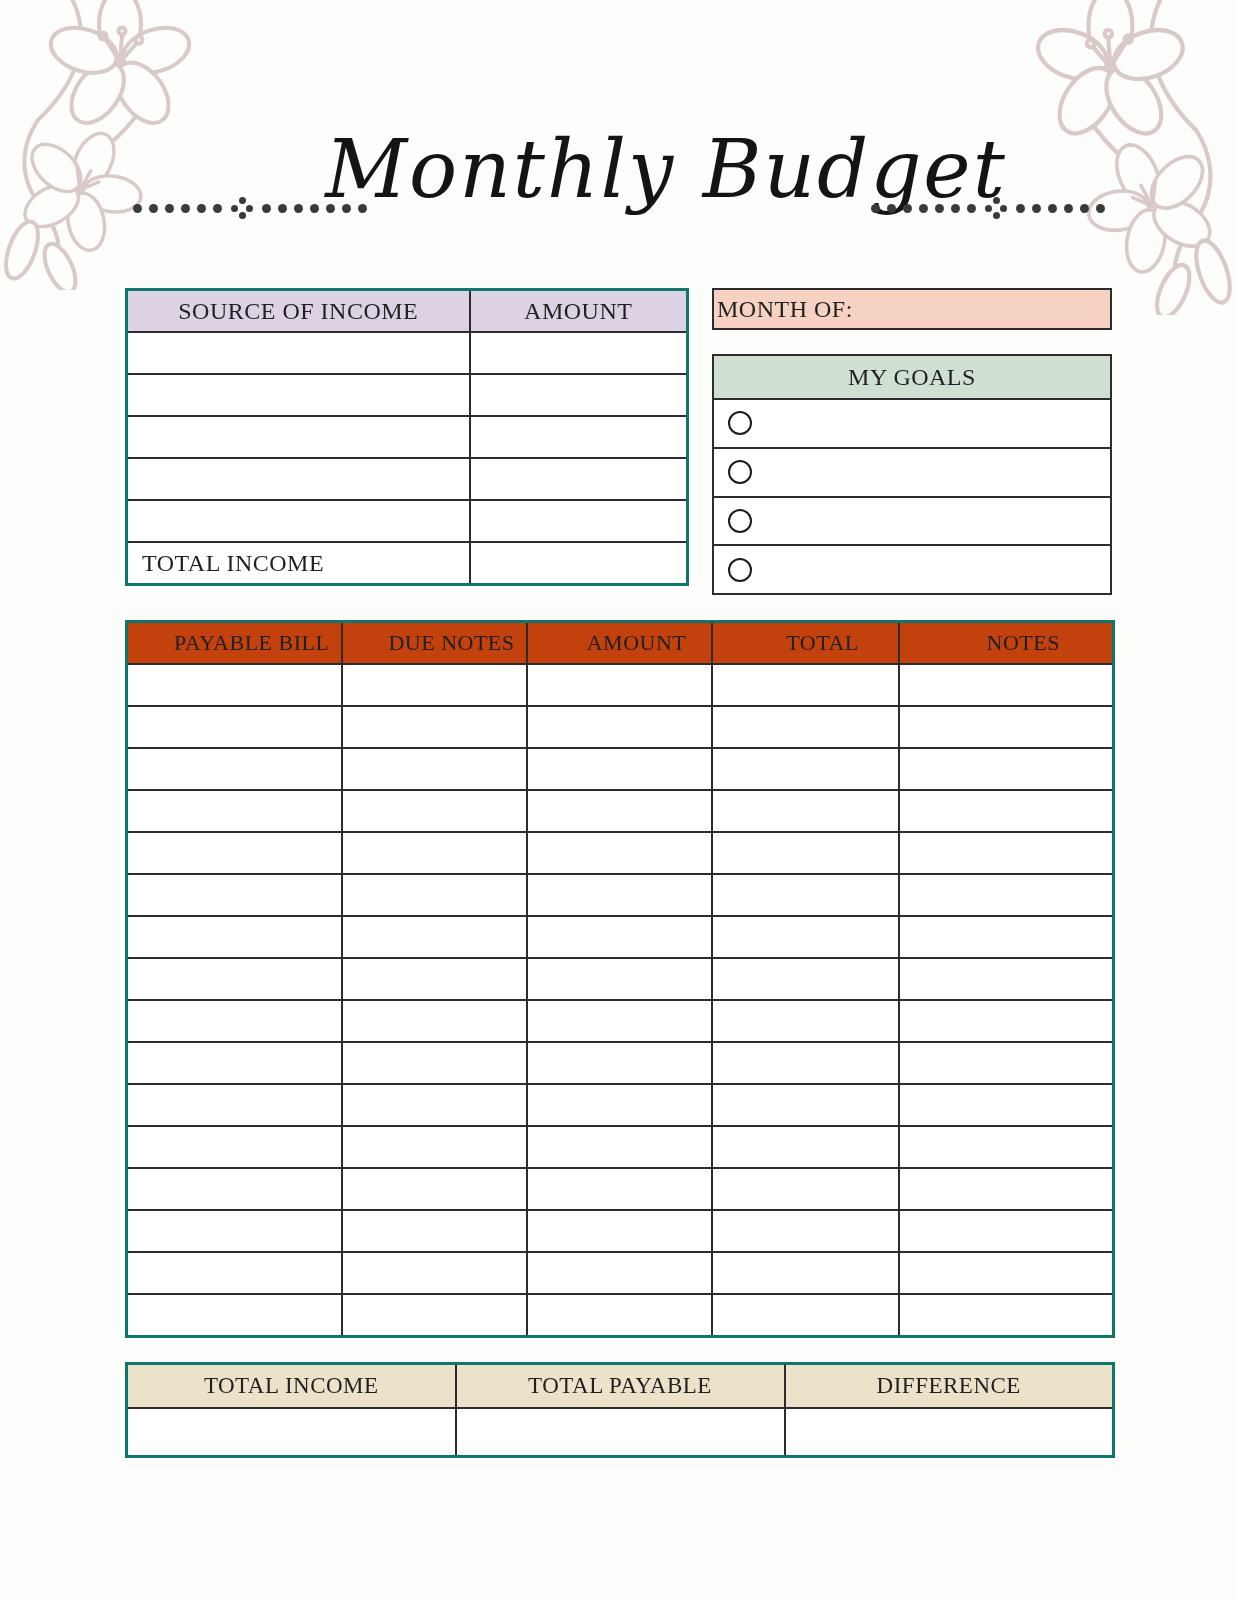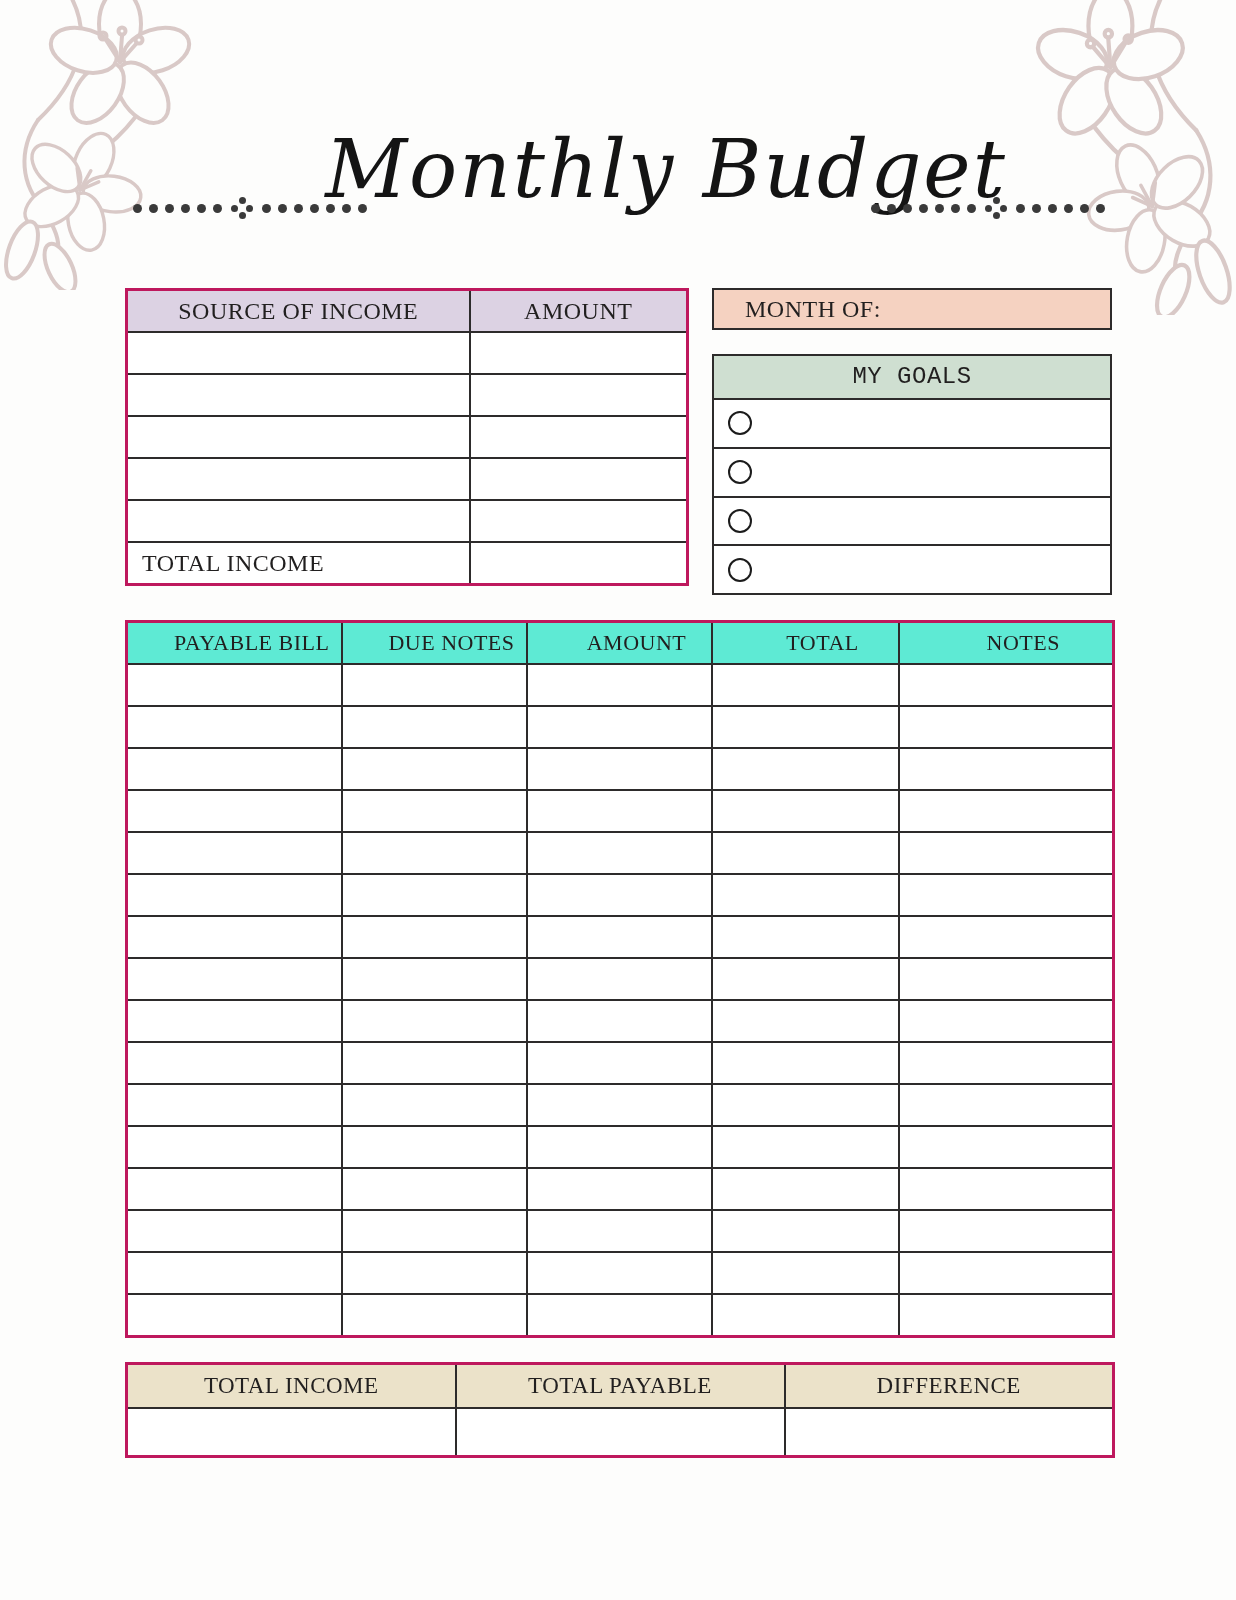"SOURCE OF INCOME" table { border: 3px solid #be185d -> 3px solid #0f766e }
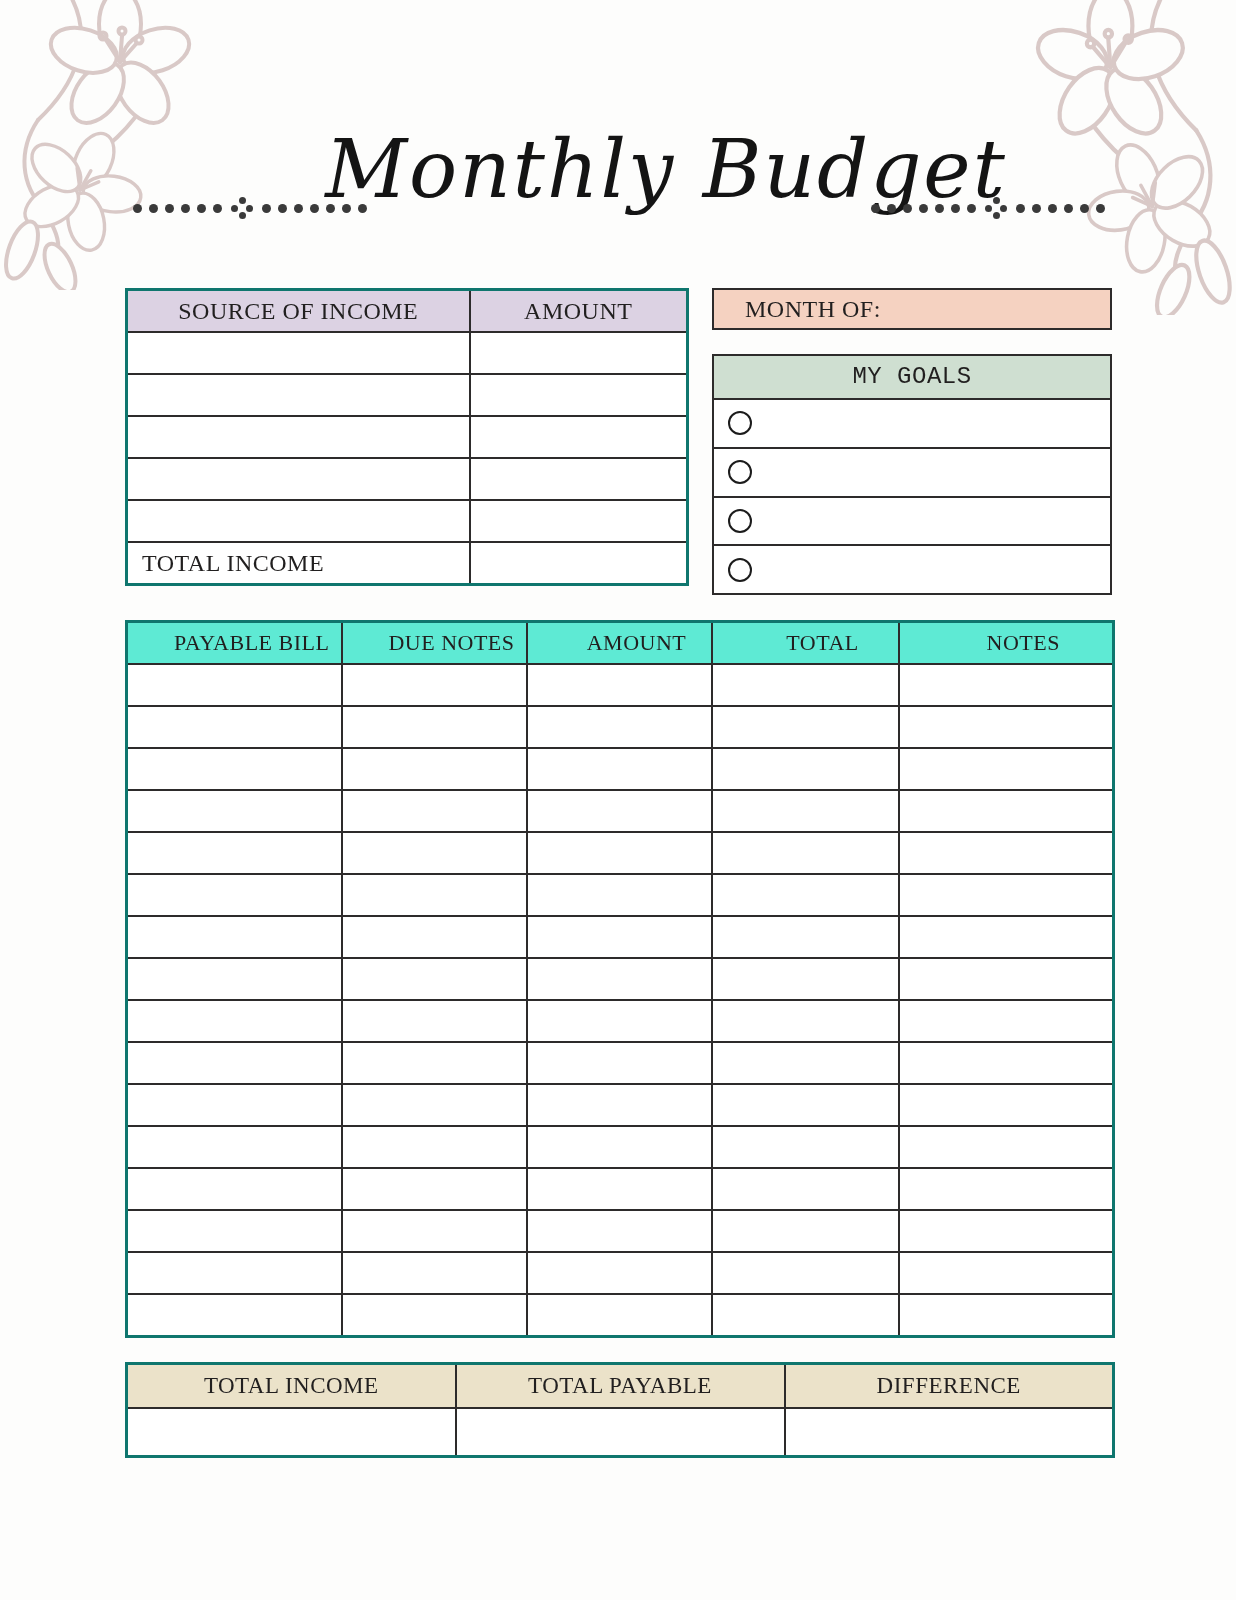"MONTH OF:" .month-box { padding-left: 31px -> 3px }
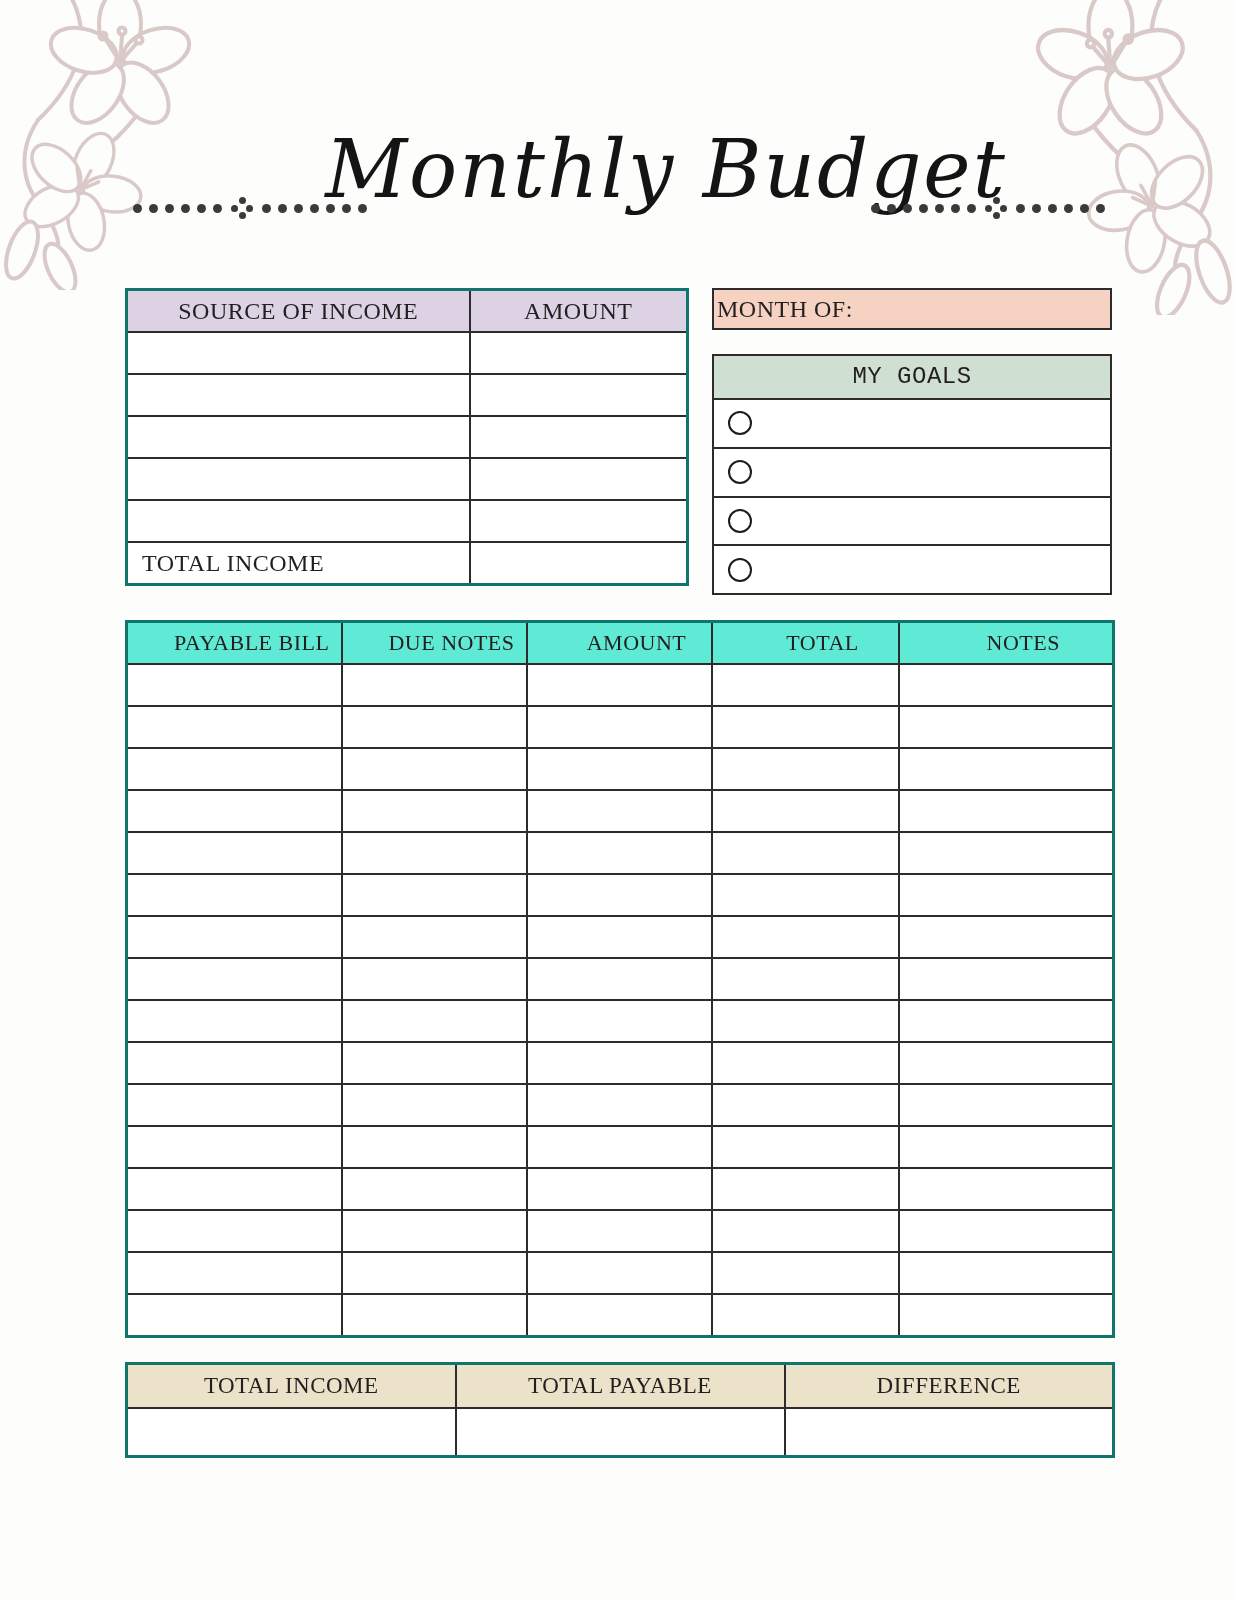"MY GOALS" .goals-header { font-family: Liberation Mono, monospace -> none }
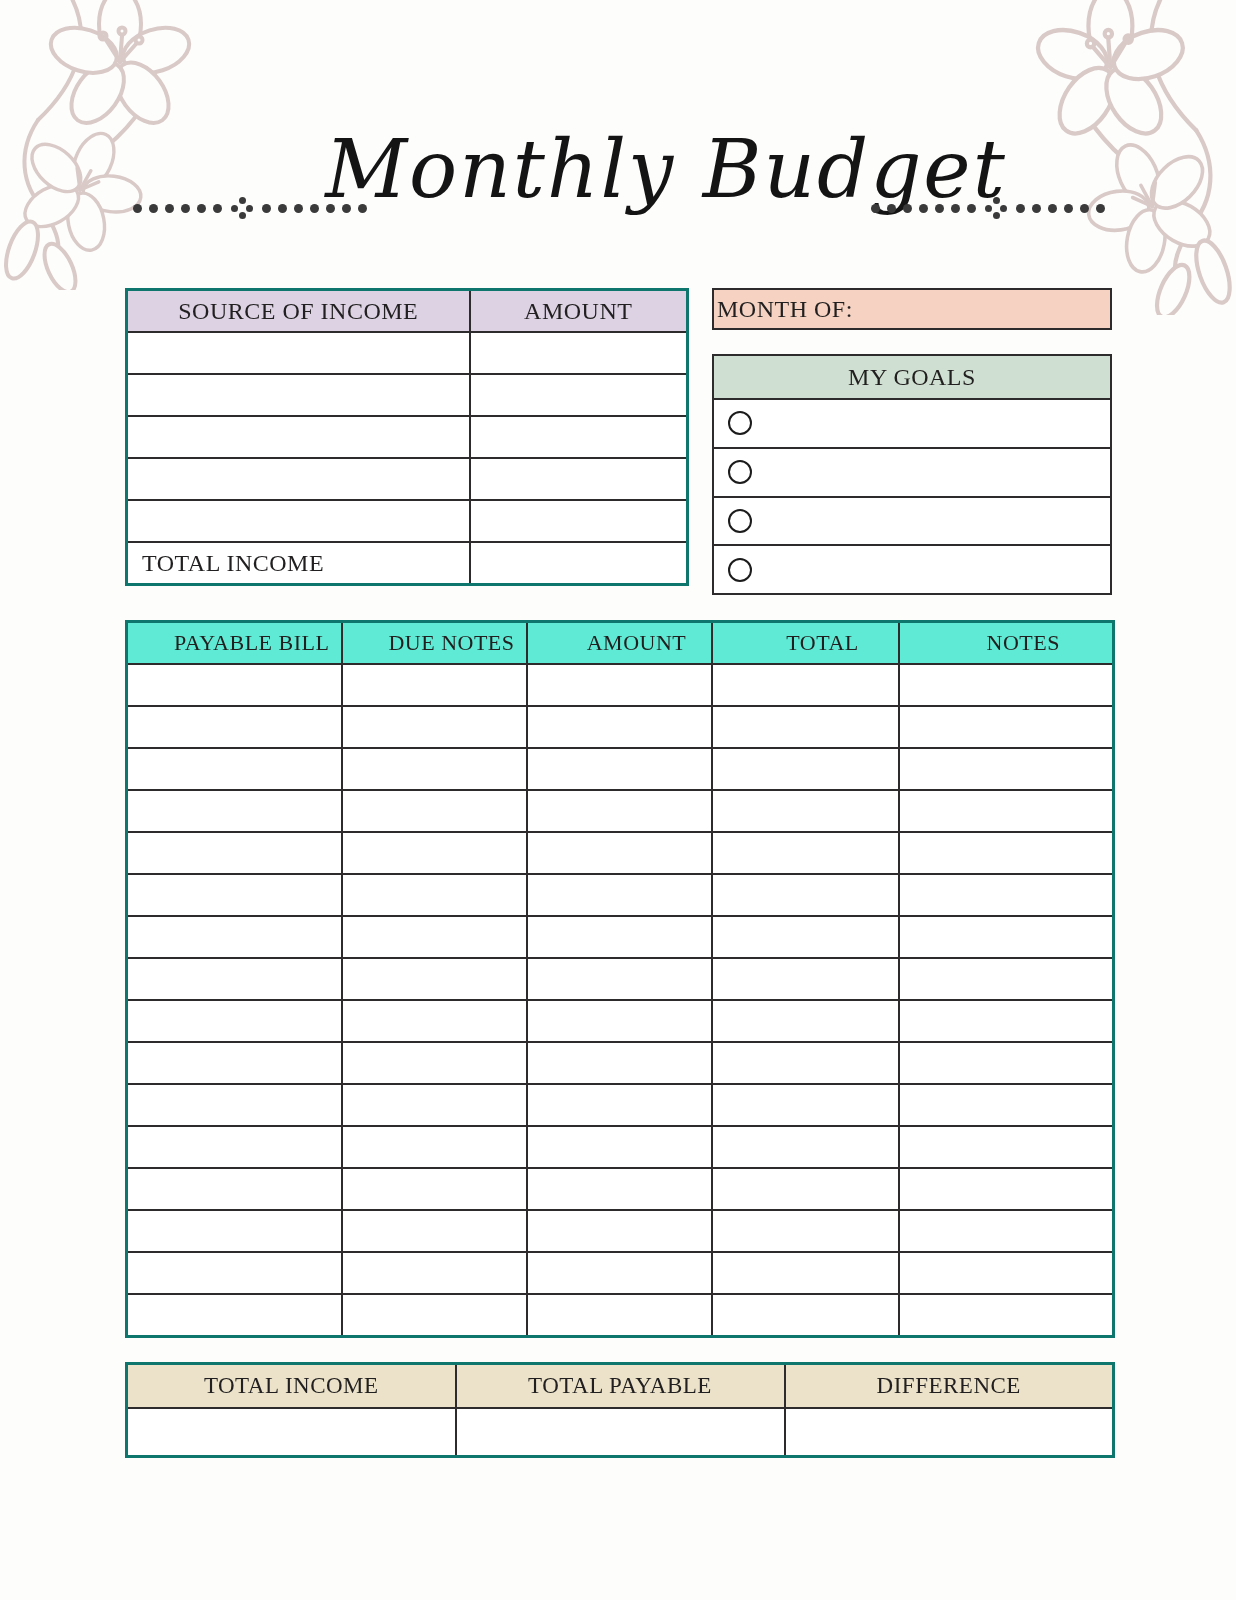"PAYABLE BILL" .bills-table th { background: #5eead4 -> #c2410c }
